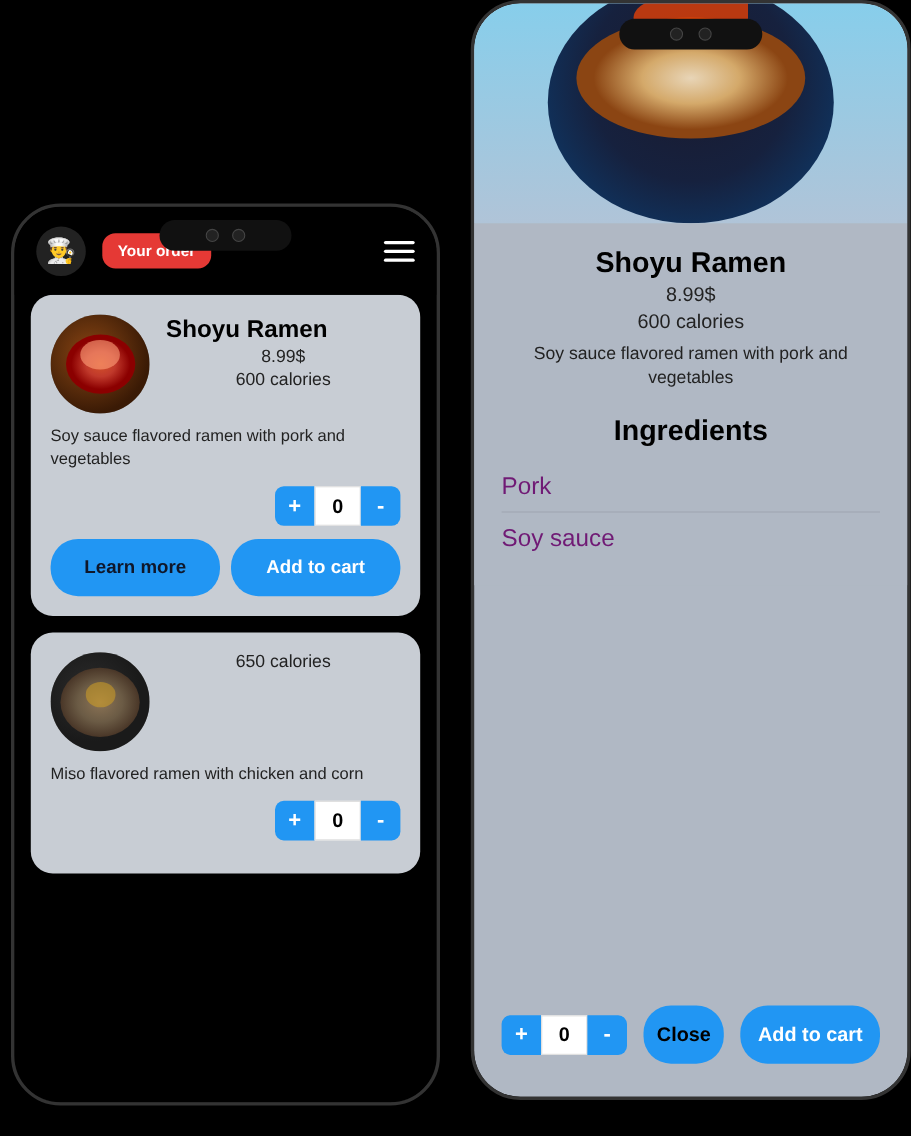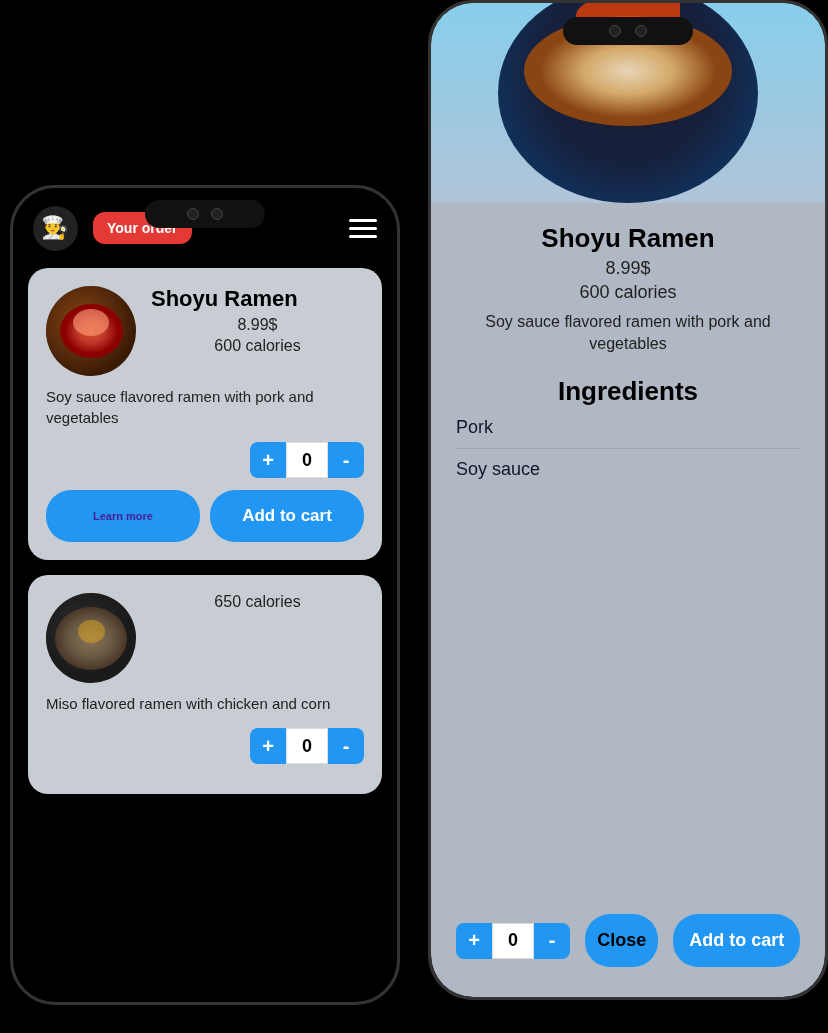"Ingredients" .detail-ingredients-title { margin-bottom: 0 -> 12px }
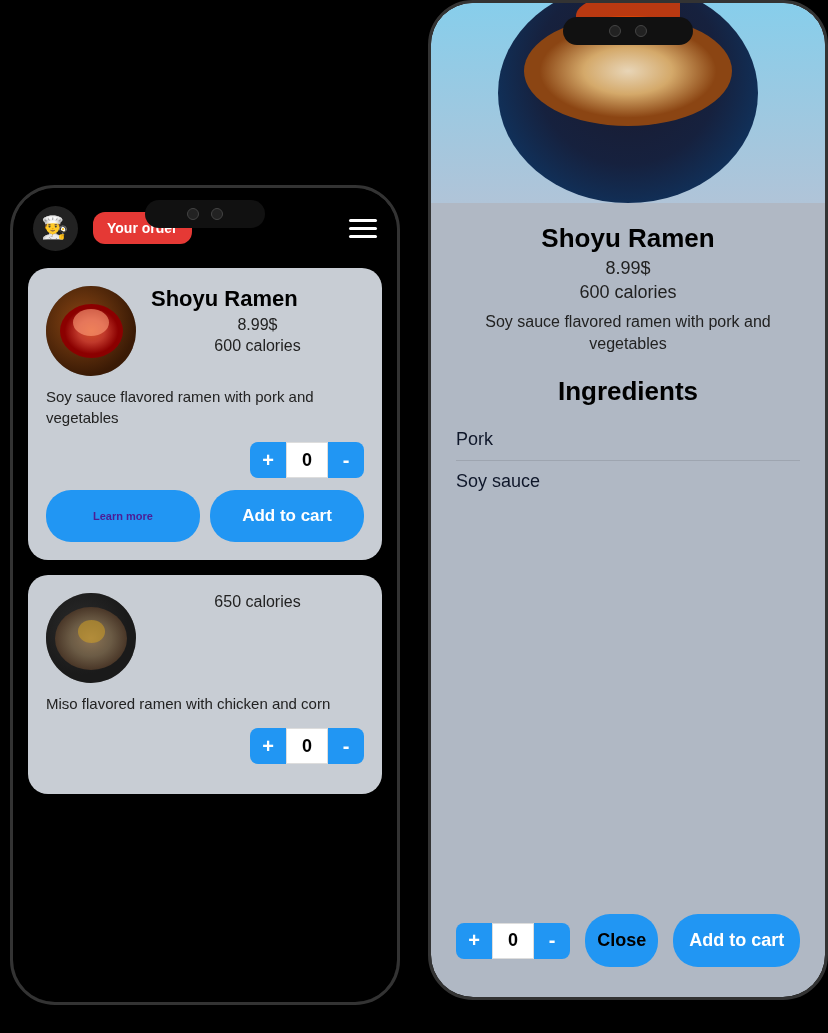"Pork" .ingredient-item { color: #0f172a -> #701a75; font-size: 18px -> 22px }
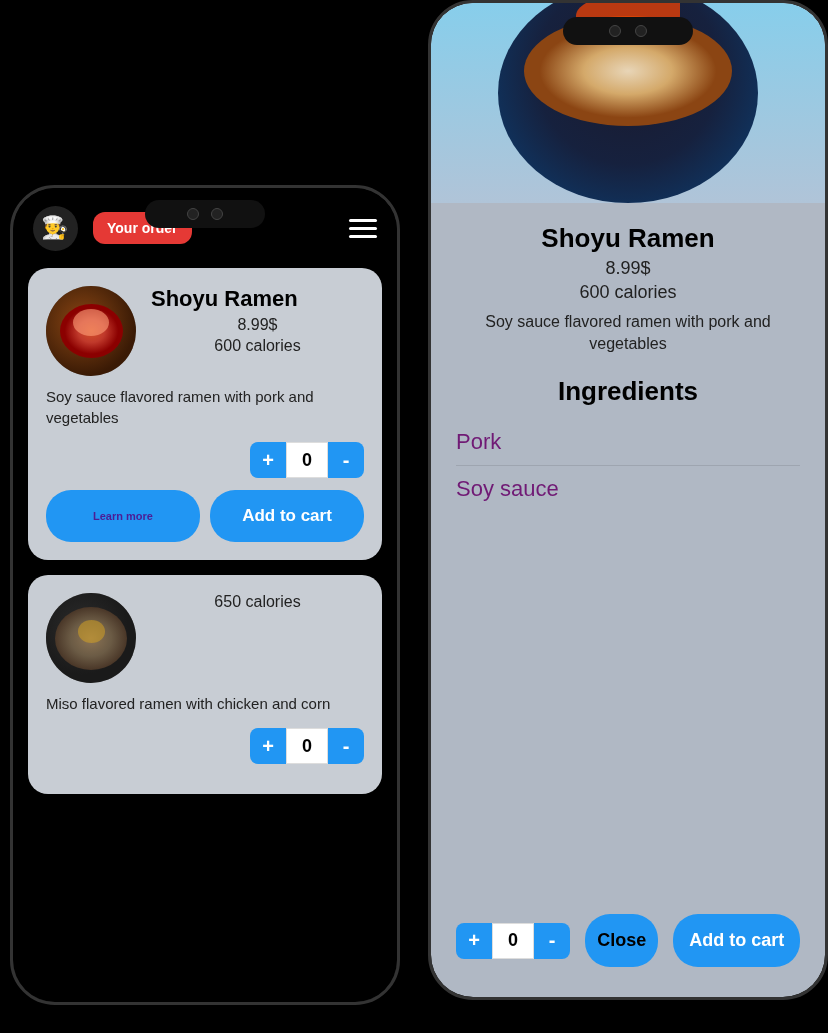"Learn more" .btn-learn { color: #4c1d95 -> #0f172a; font-size: 11px -> 17px }
